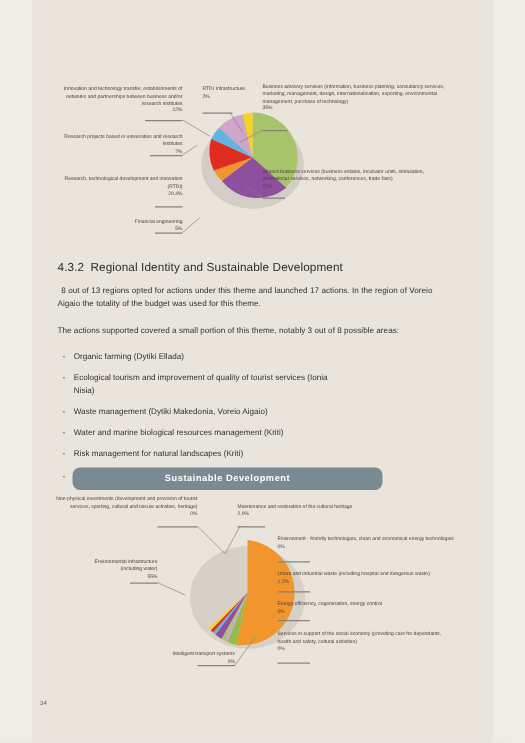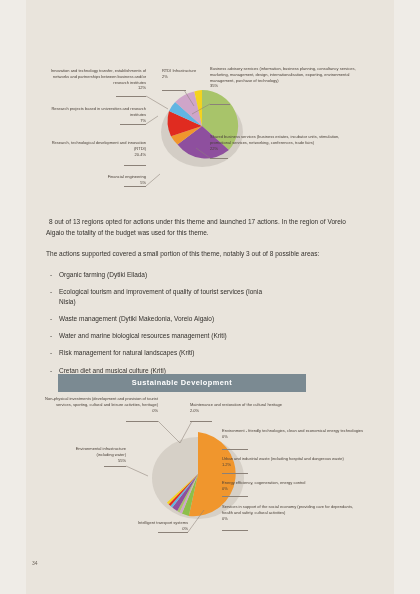"4.3.2 Regional Identity and Sustainable" h2.sec { html: none -> <h2> <span>4.3.2</span><span>Regional Identity and Sustainable Development</span> </h2> }
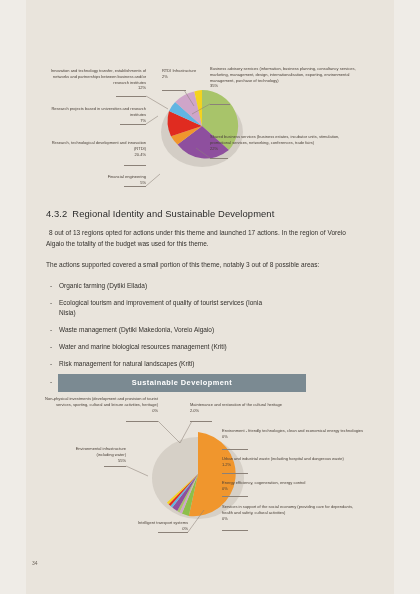"Sustainable Development" div.banner { border-radius: none -> 6px }
